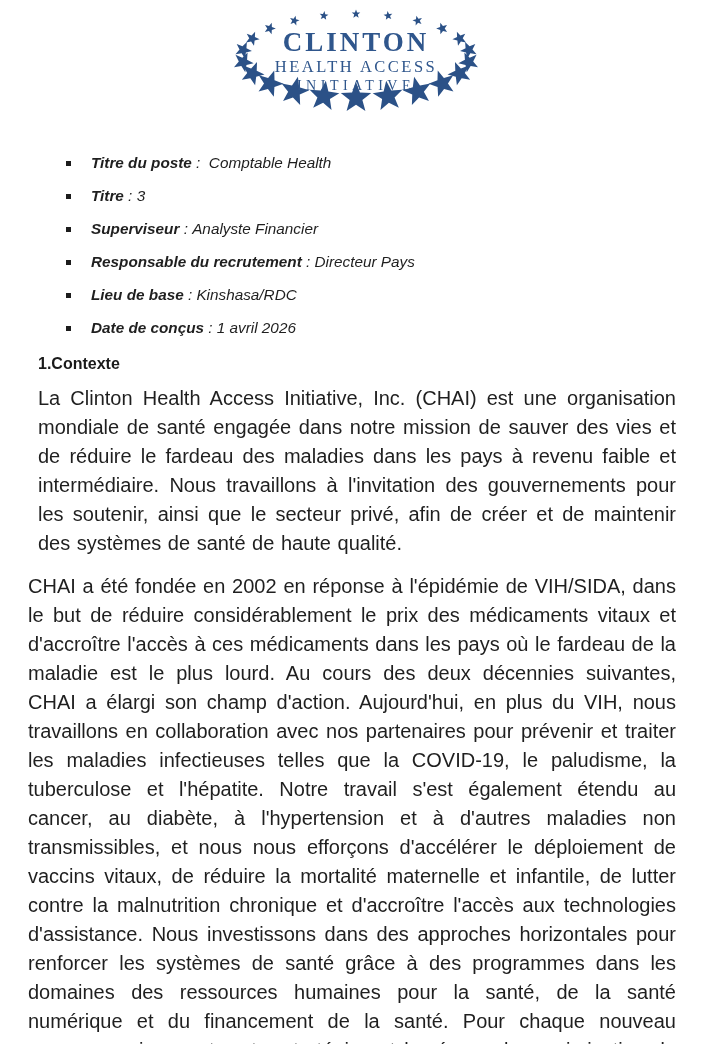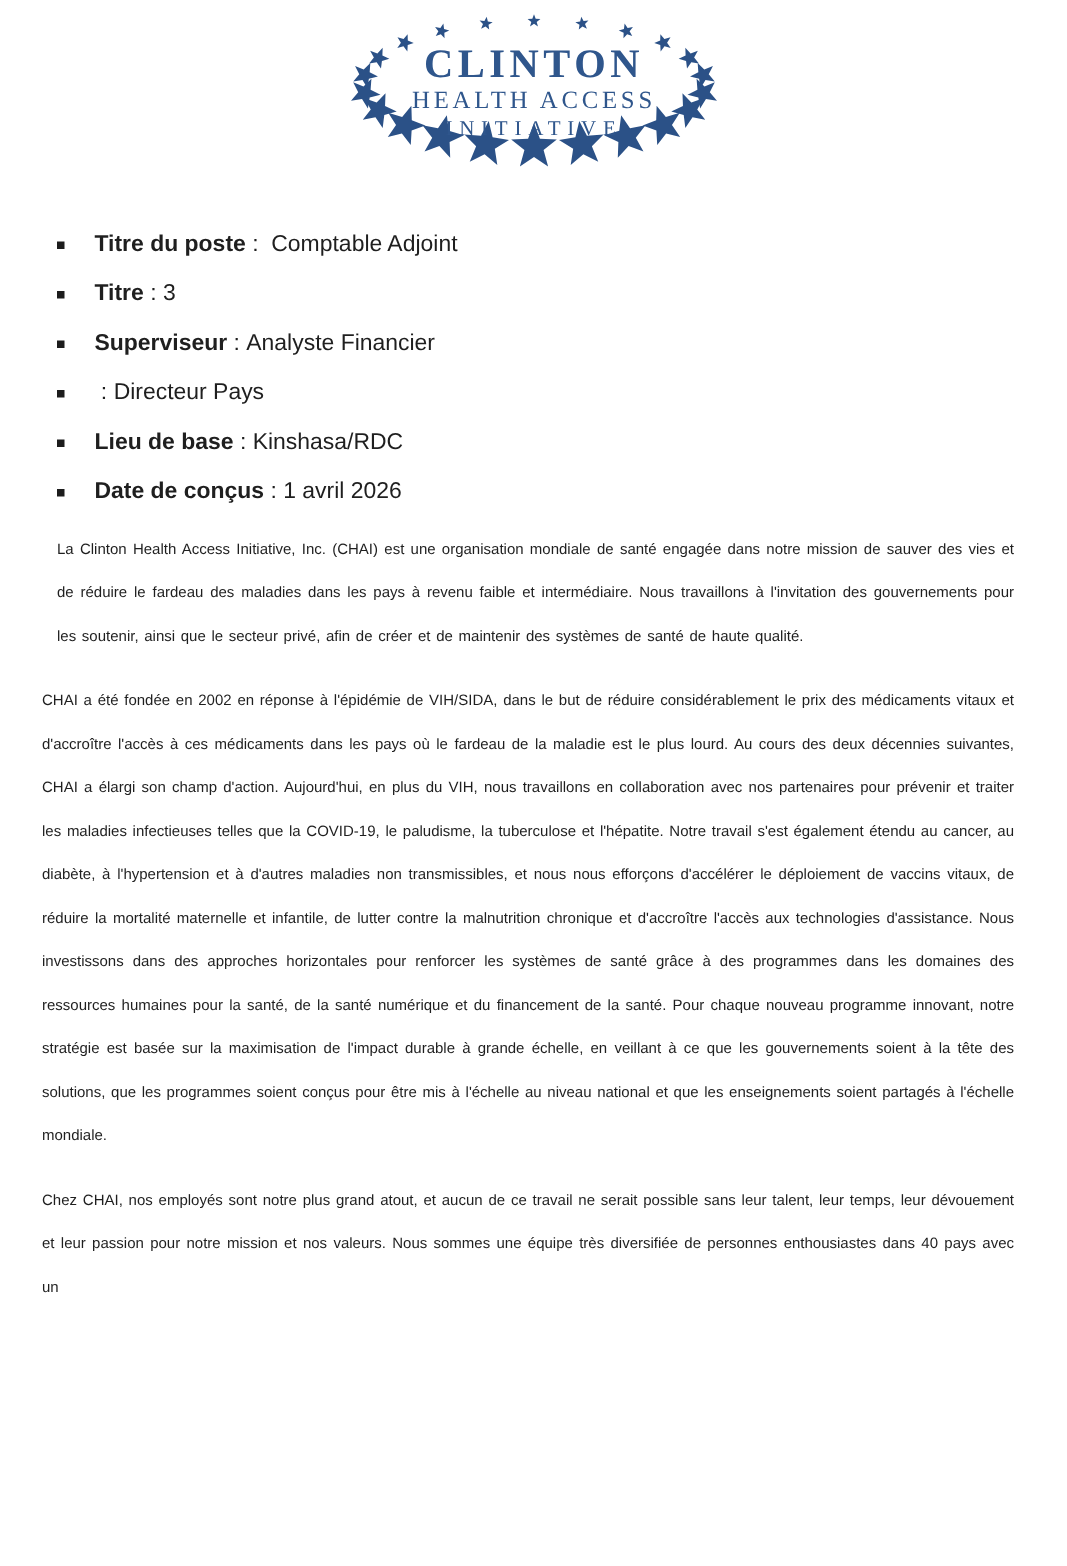"Titre du poste" .details { font-style: none -> italic; padding: 0 0 0 38px -> 0 0 0 66px }
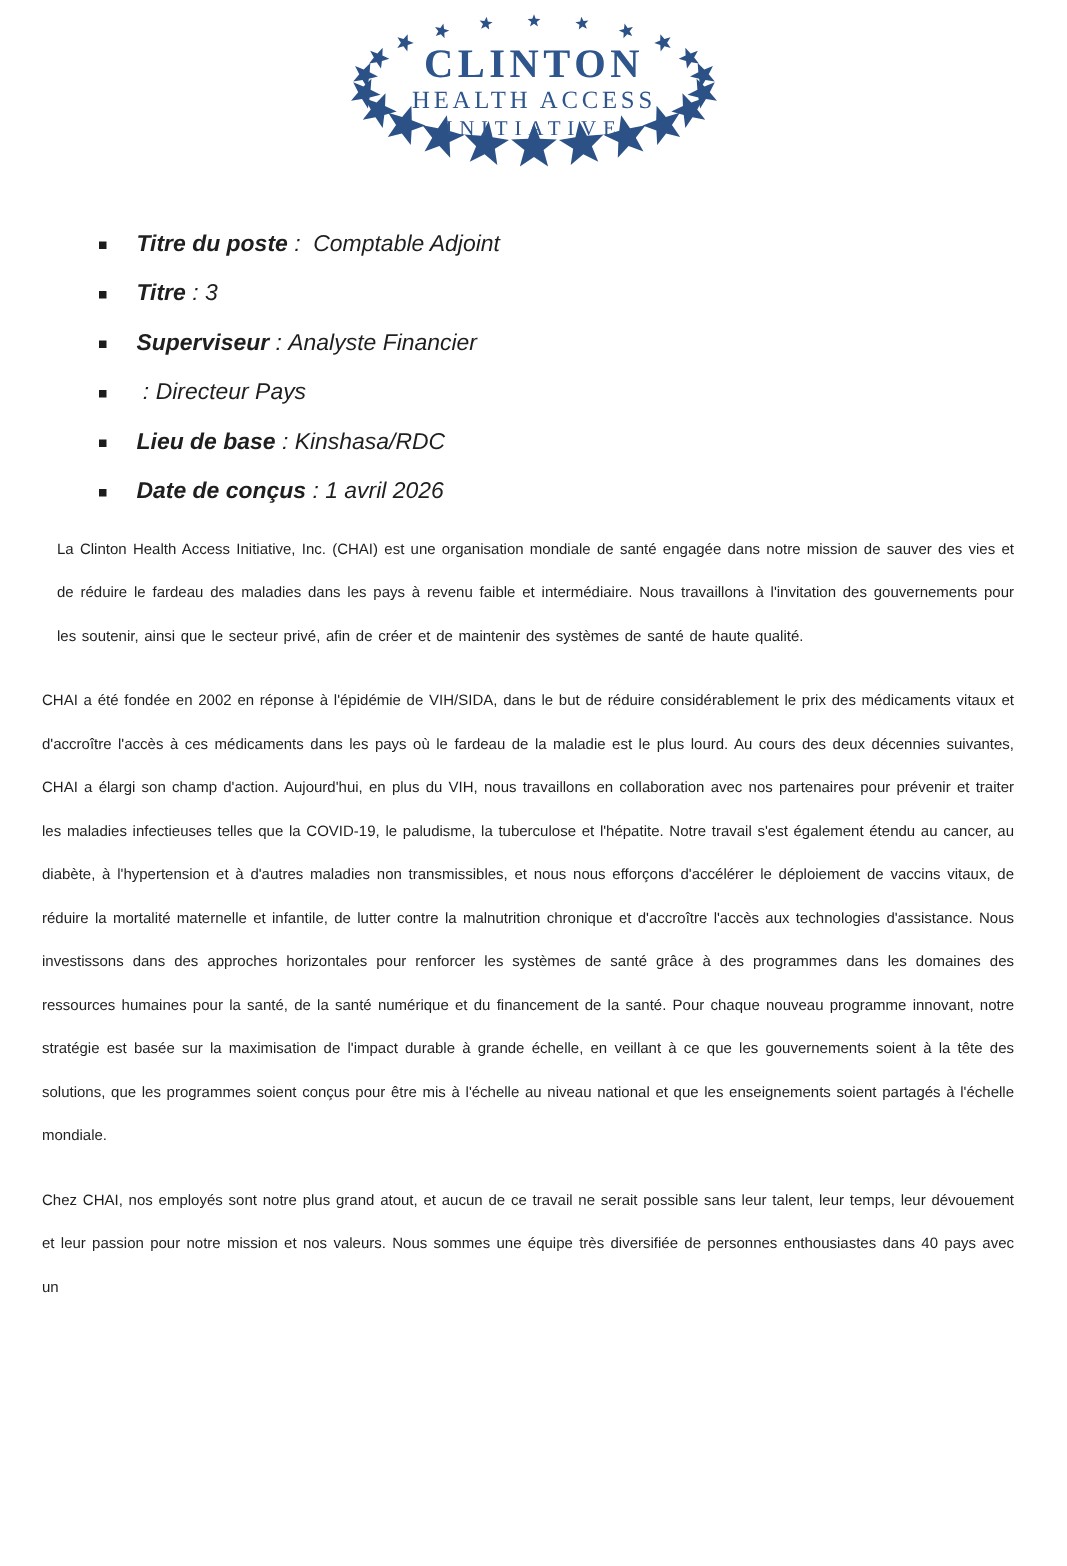"Comptable Adjoint" span.dvalue { text: Adjoint -> Health }
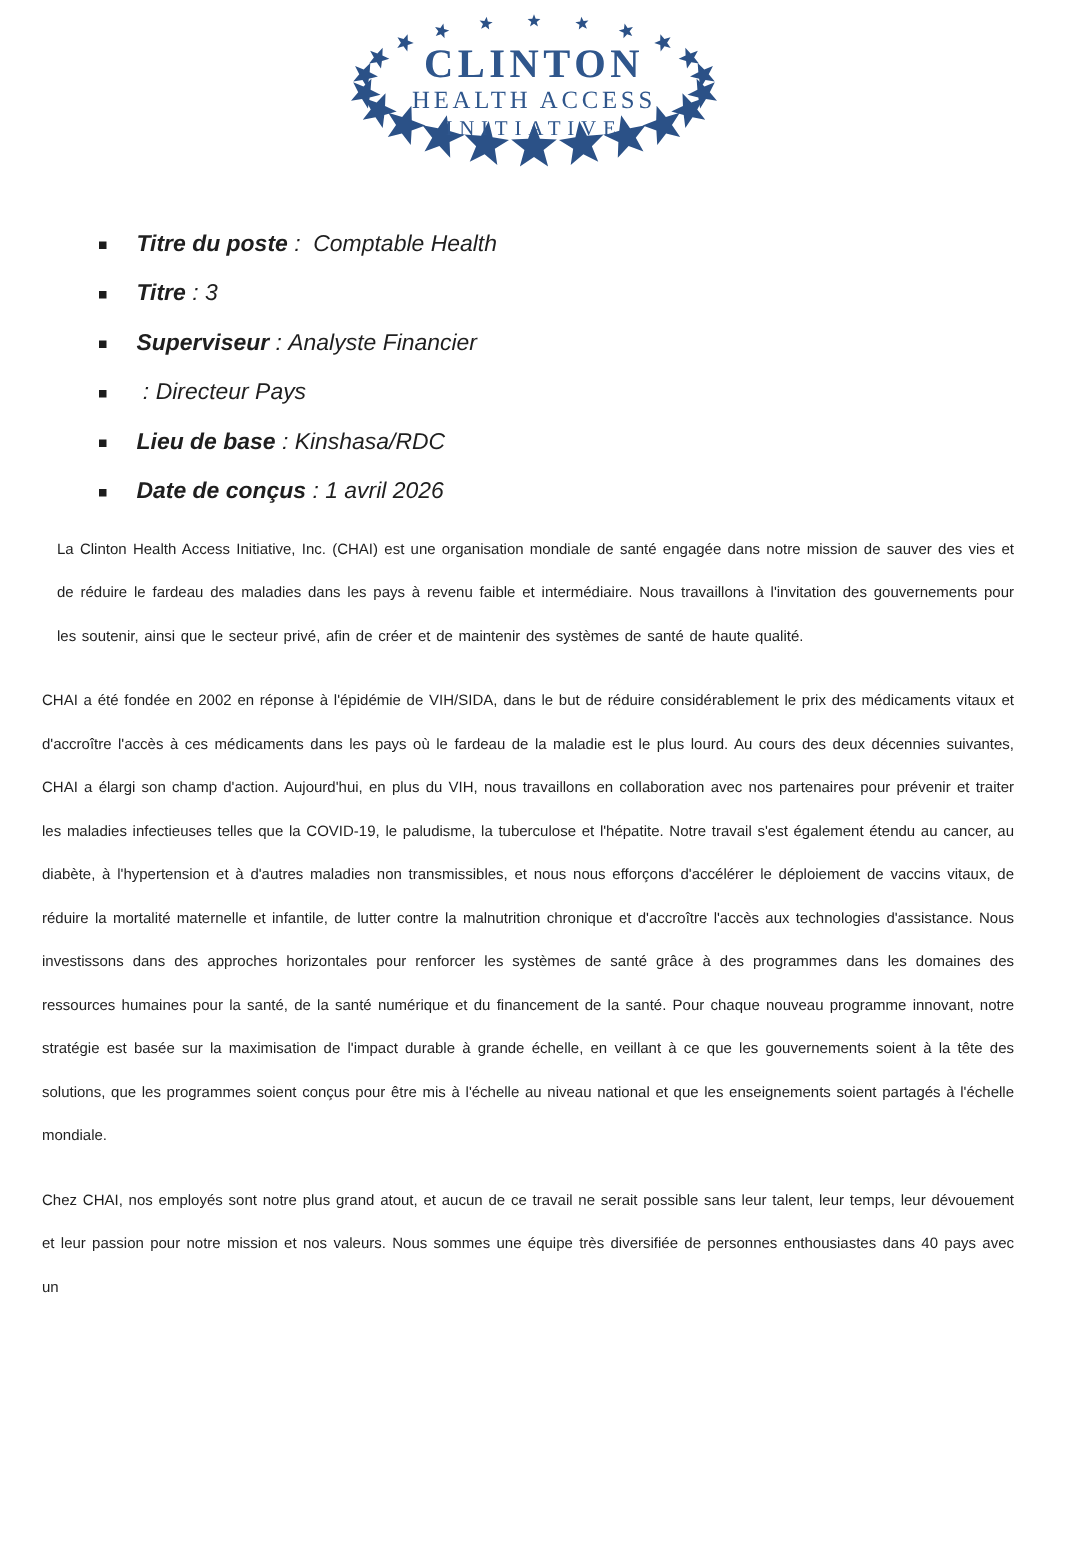"Responsable du recrutement" span.dlabel { html: none -> <span>Responsable du recrutement</span> }
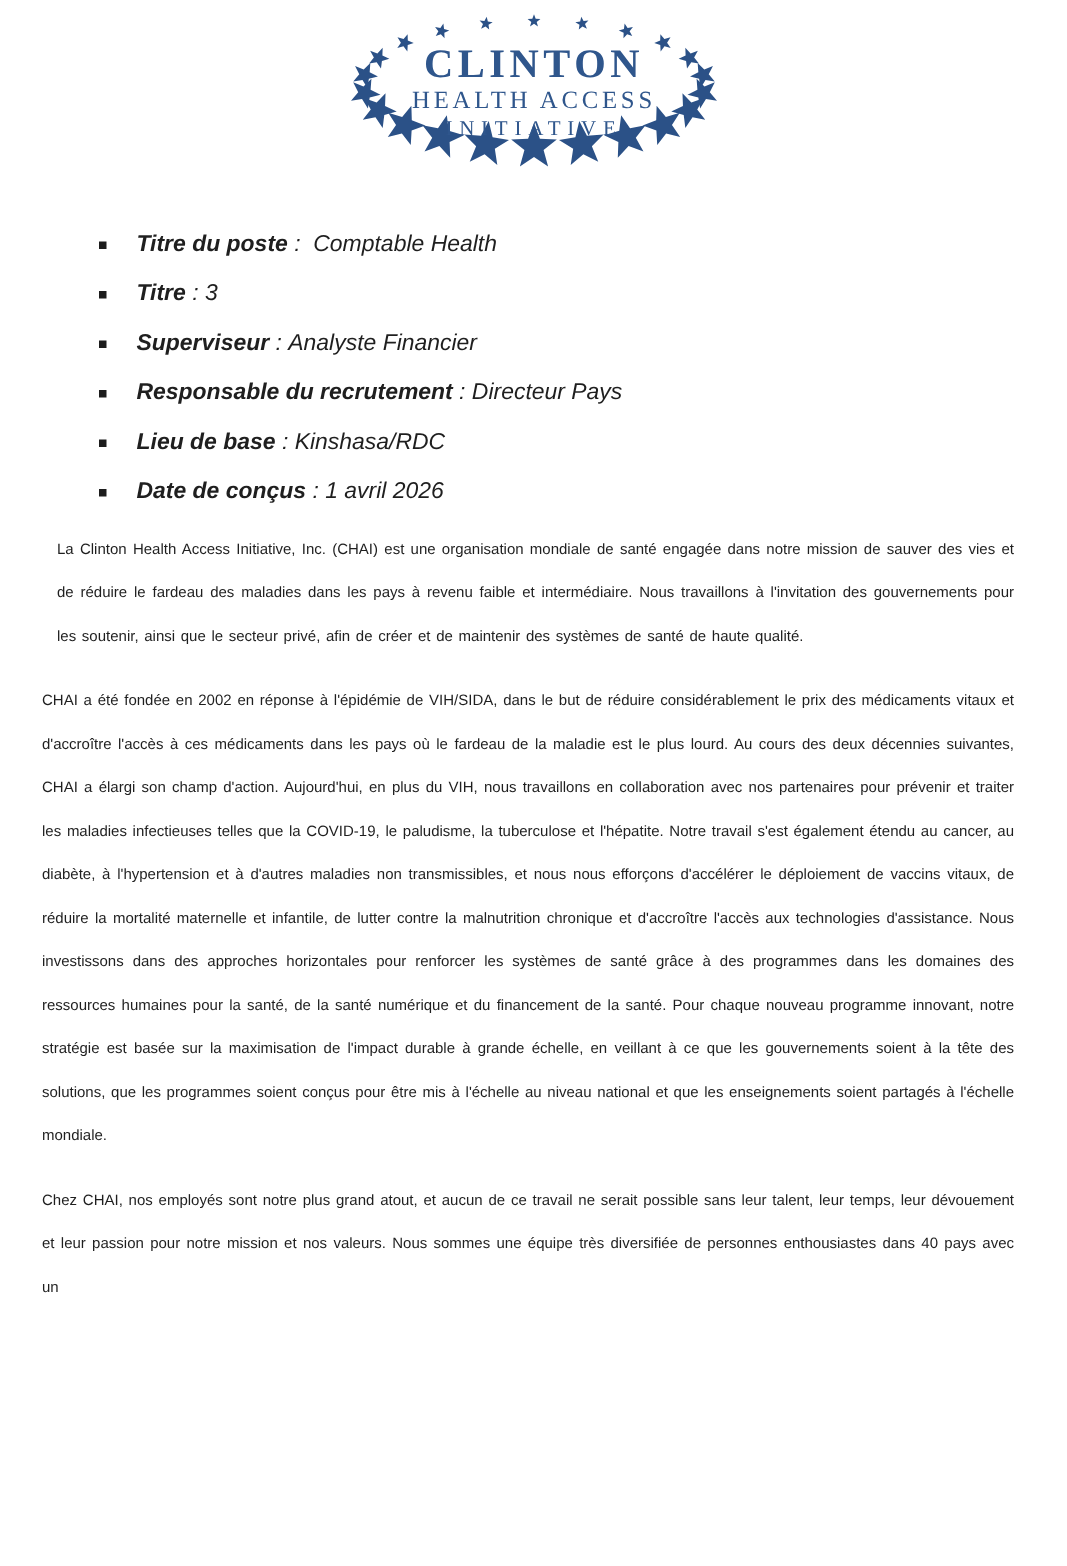"1.Contexte" div.sec-heading { html: none -> <div>1.Contexte</div> }
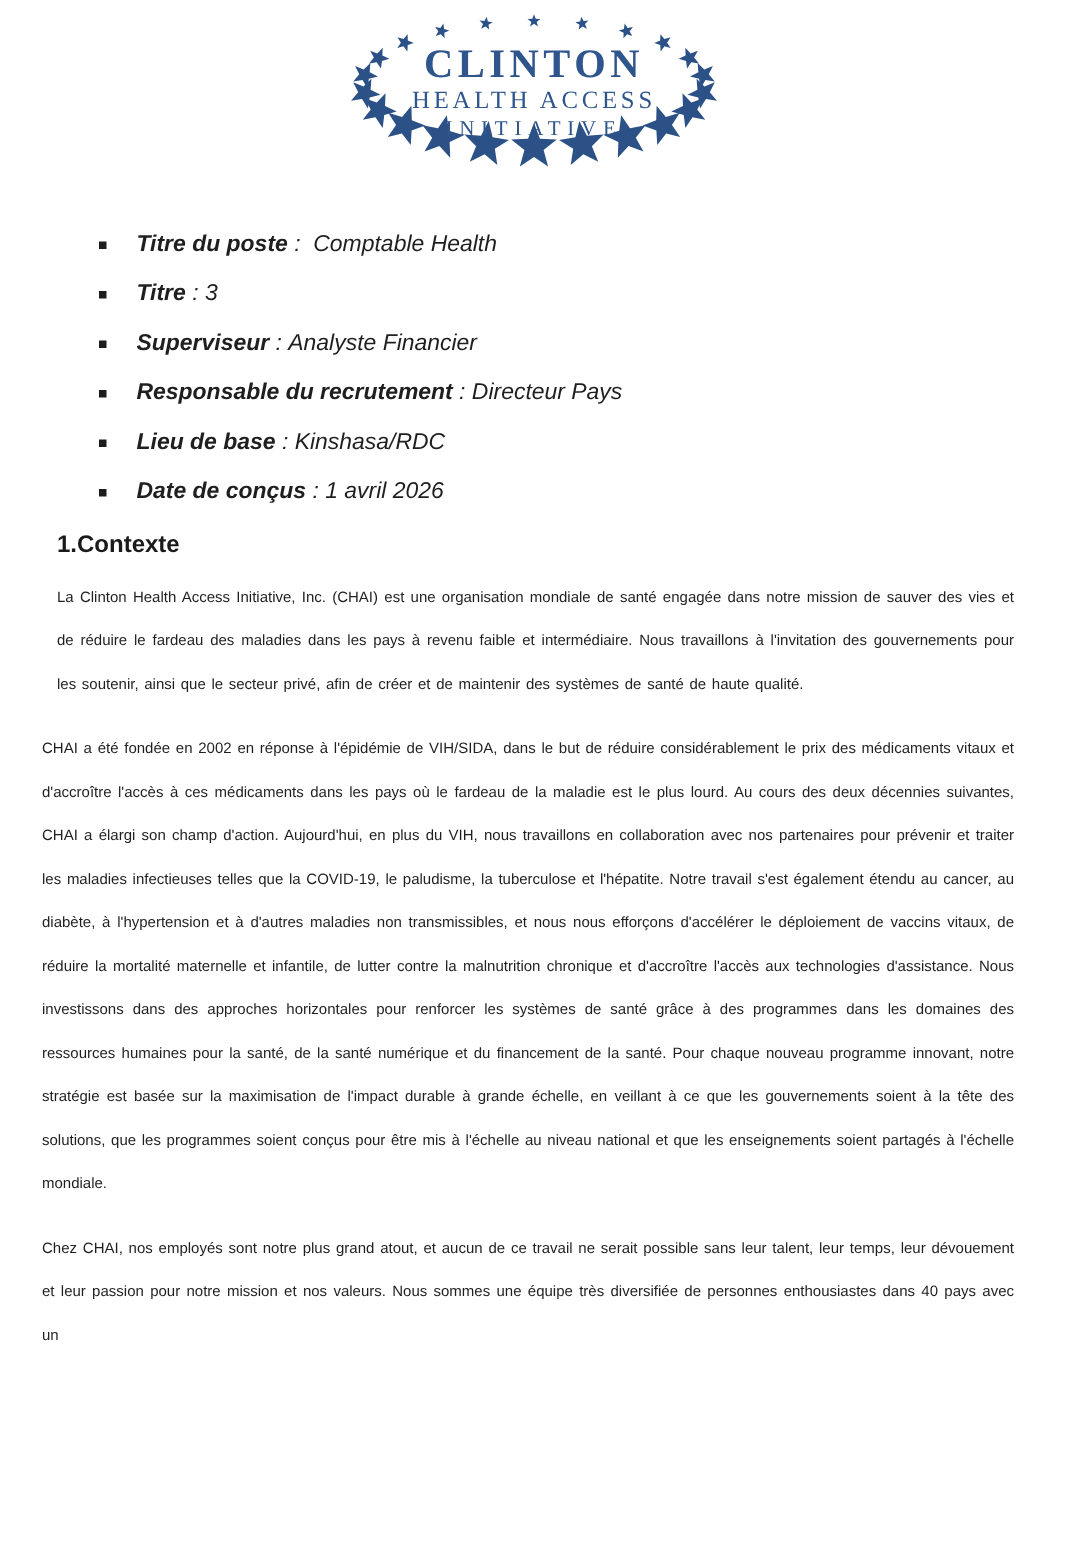"La Clinton Health Access Initiative," .body-par { font-size: 10px -> 20px }
